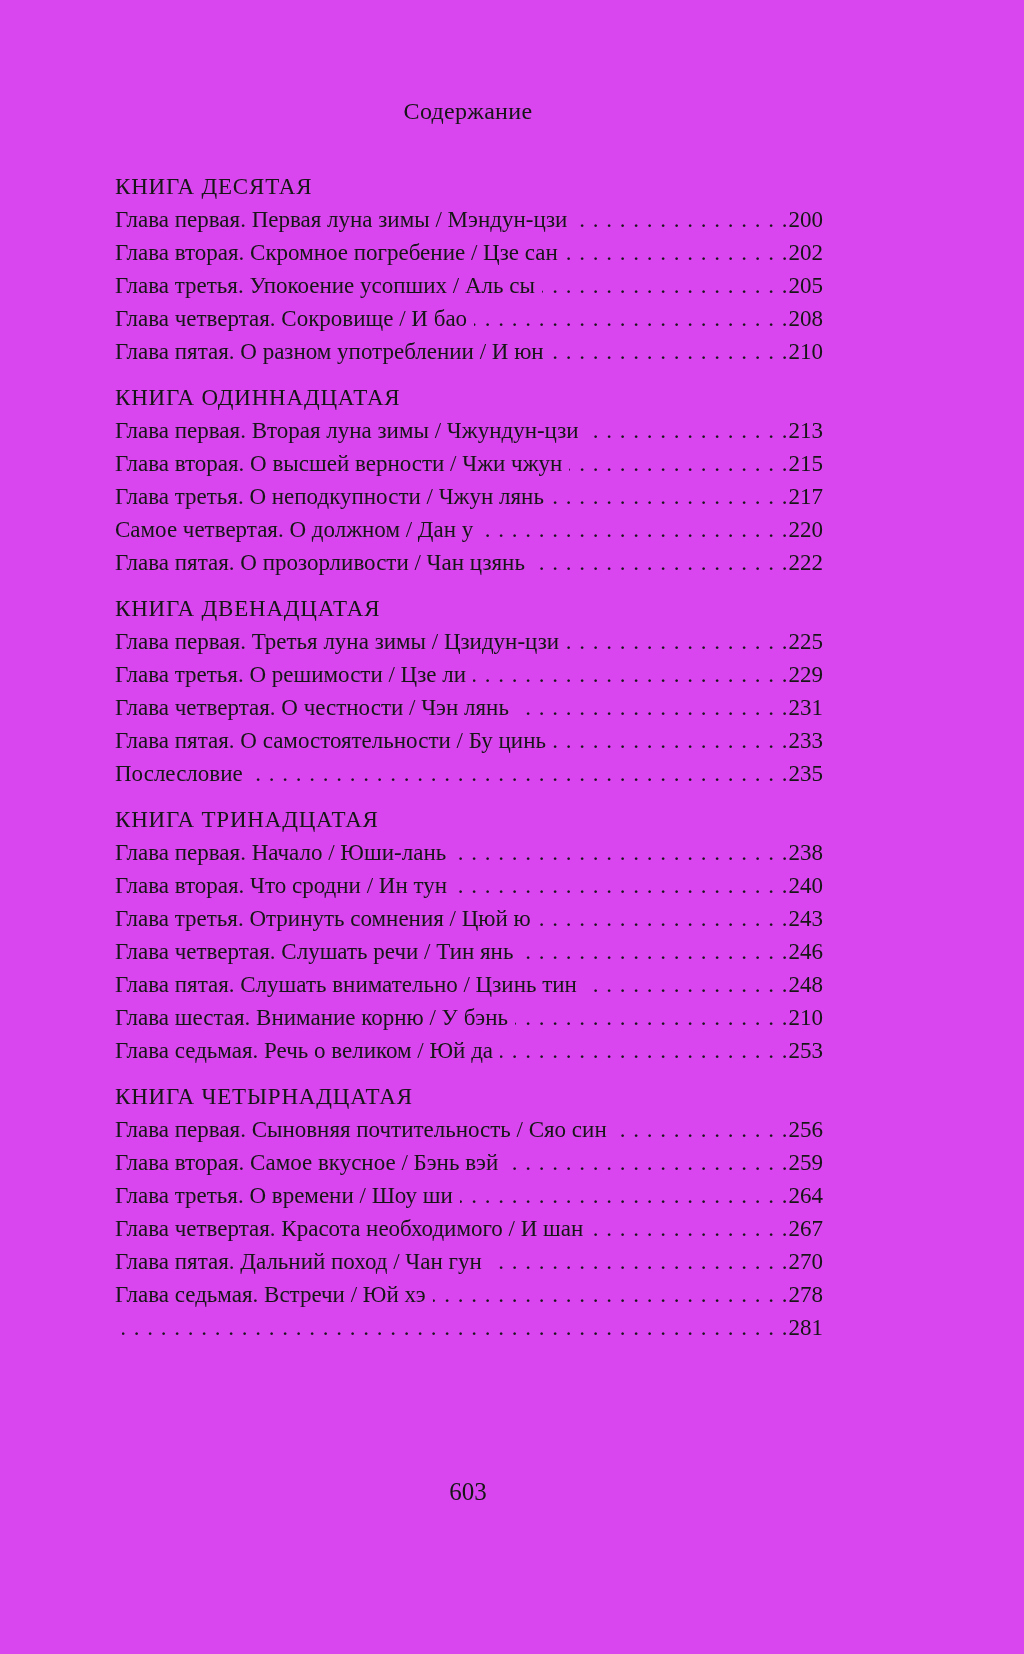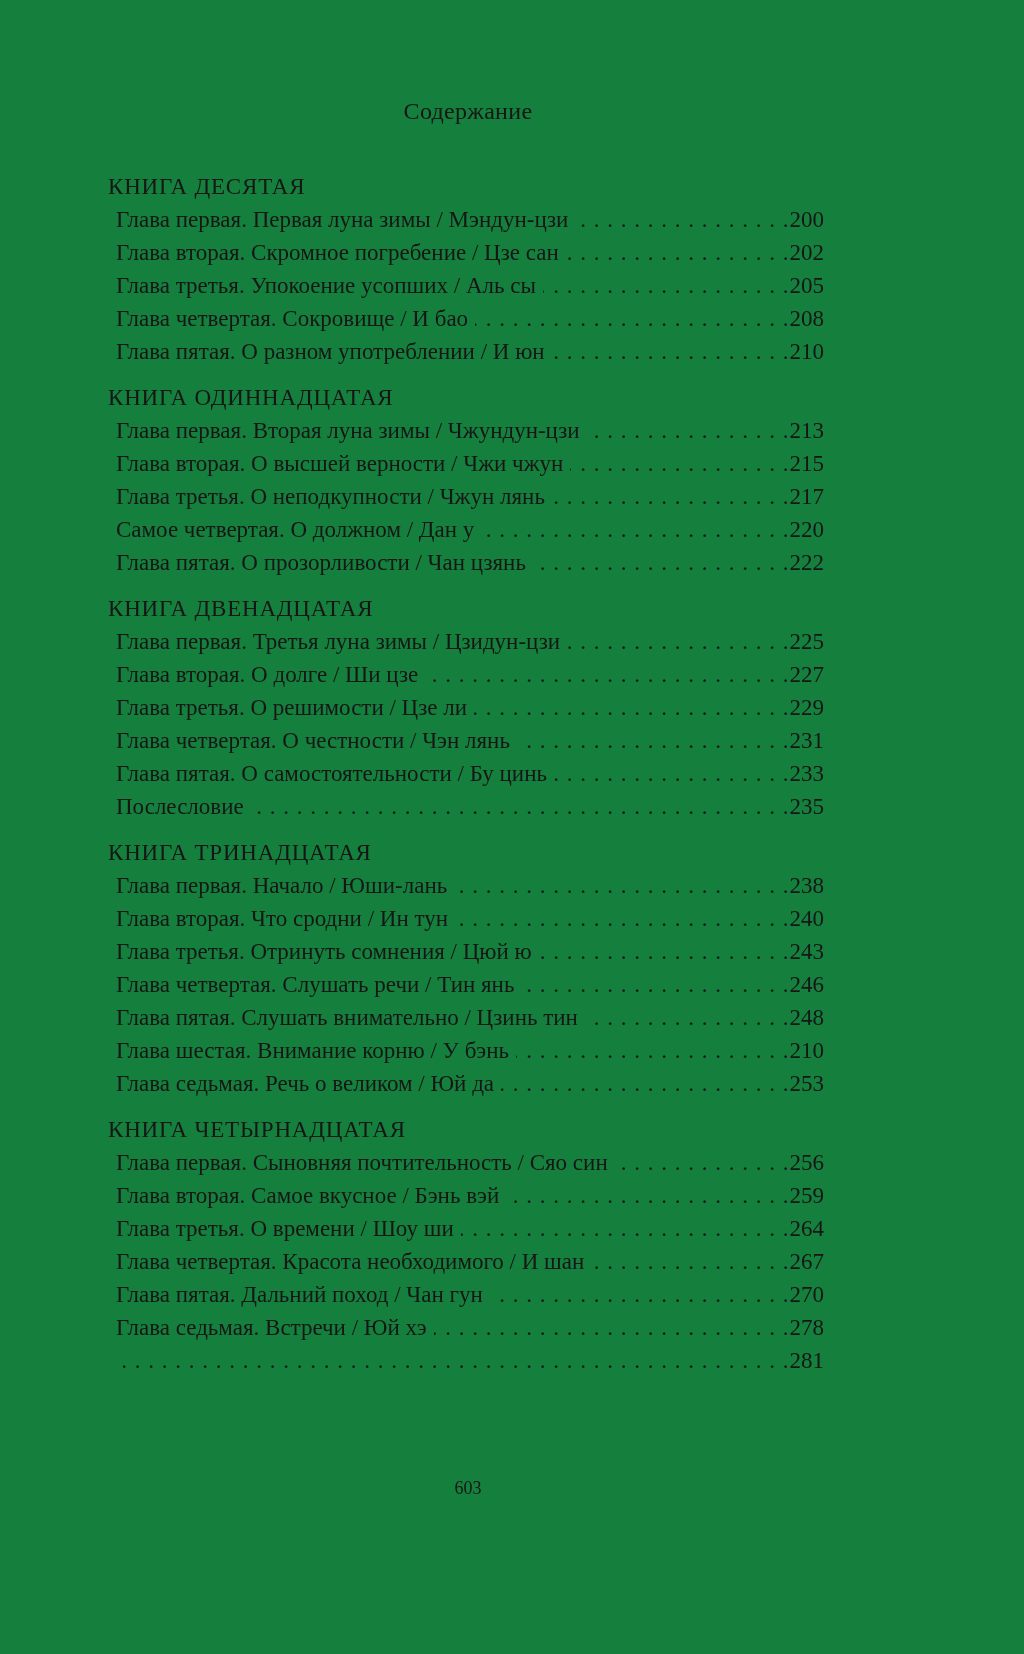"Содержание" .page { background: #15803d -> #d946ef }
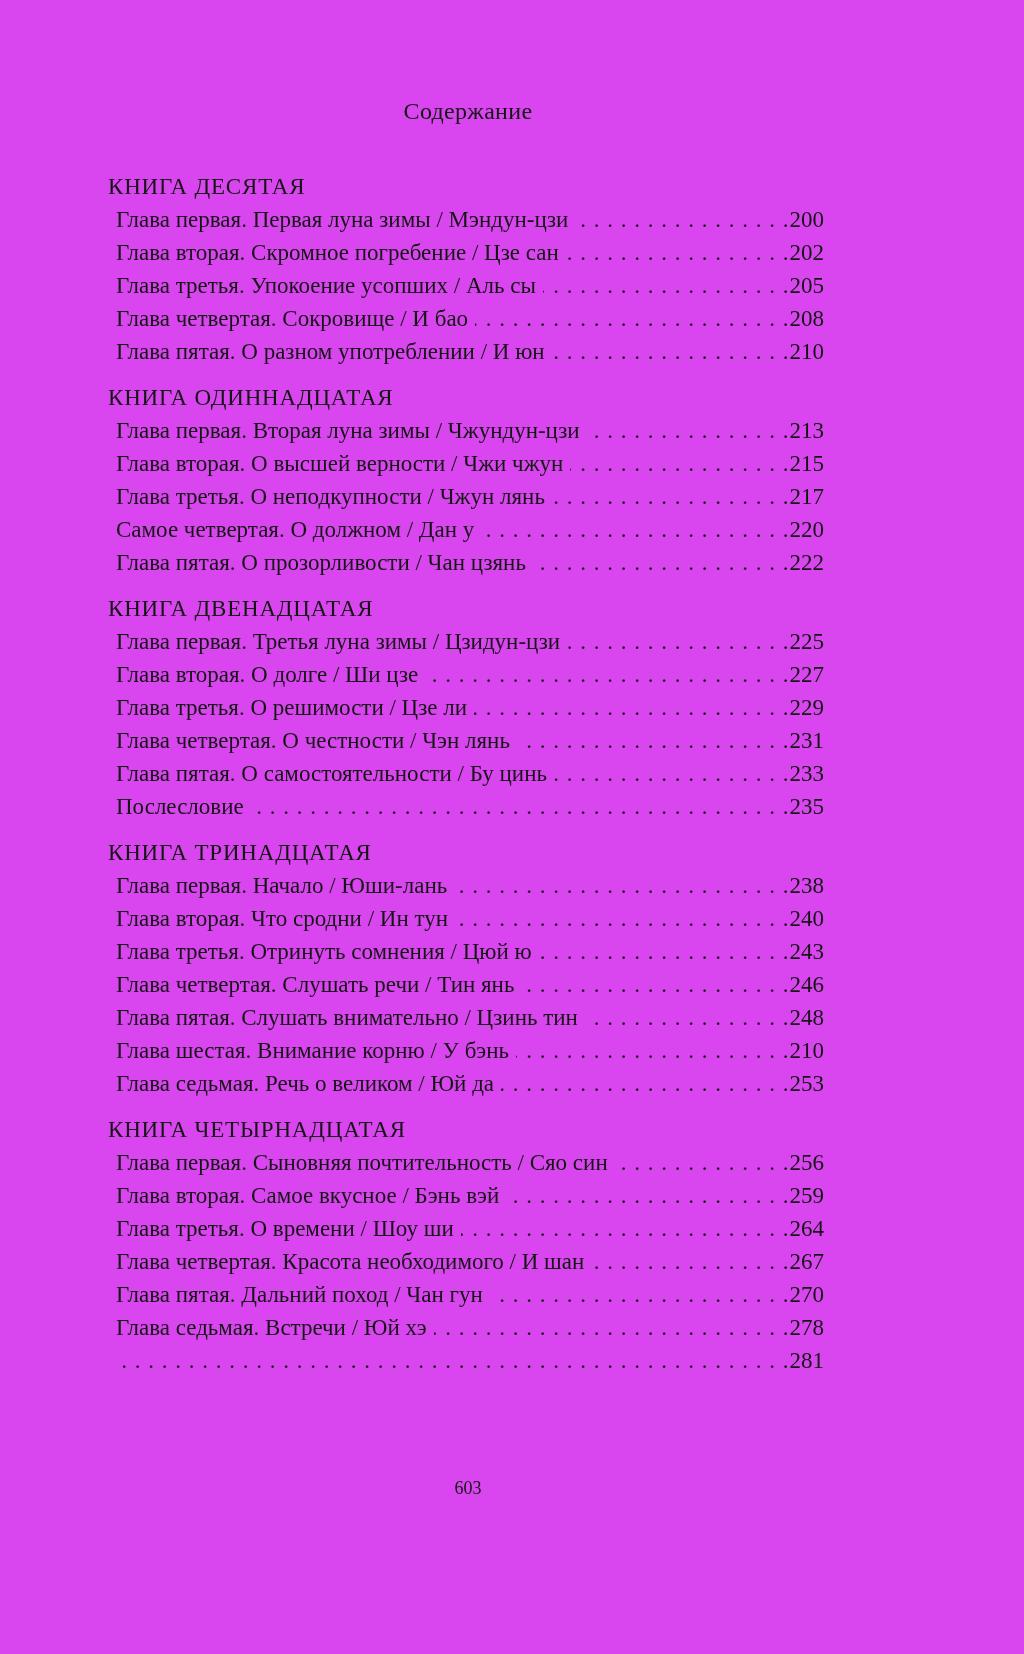"КНИГА ДЕСЯТАЯ" .toc { left: 108px -> 115px }
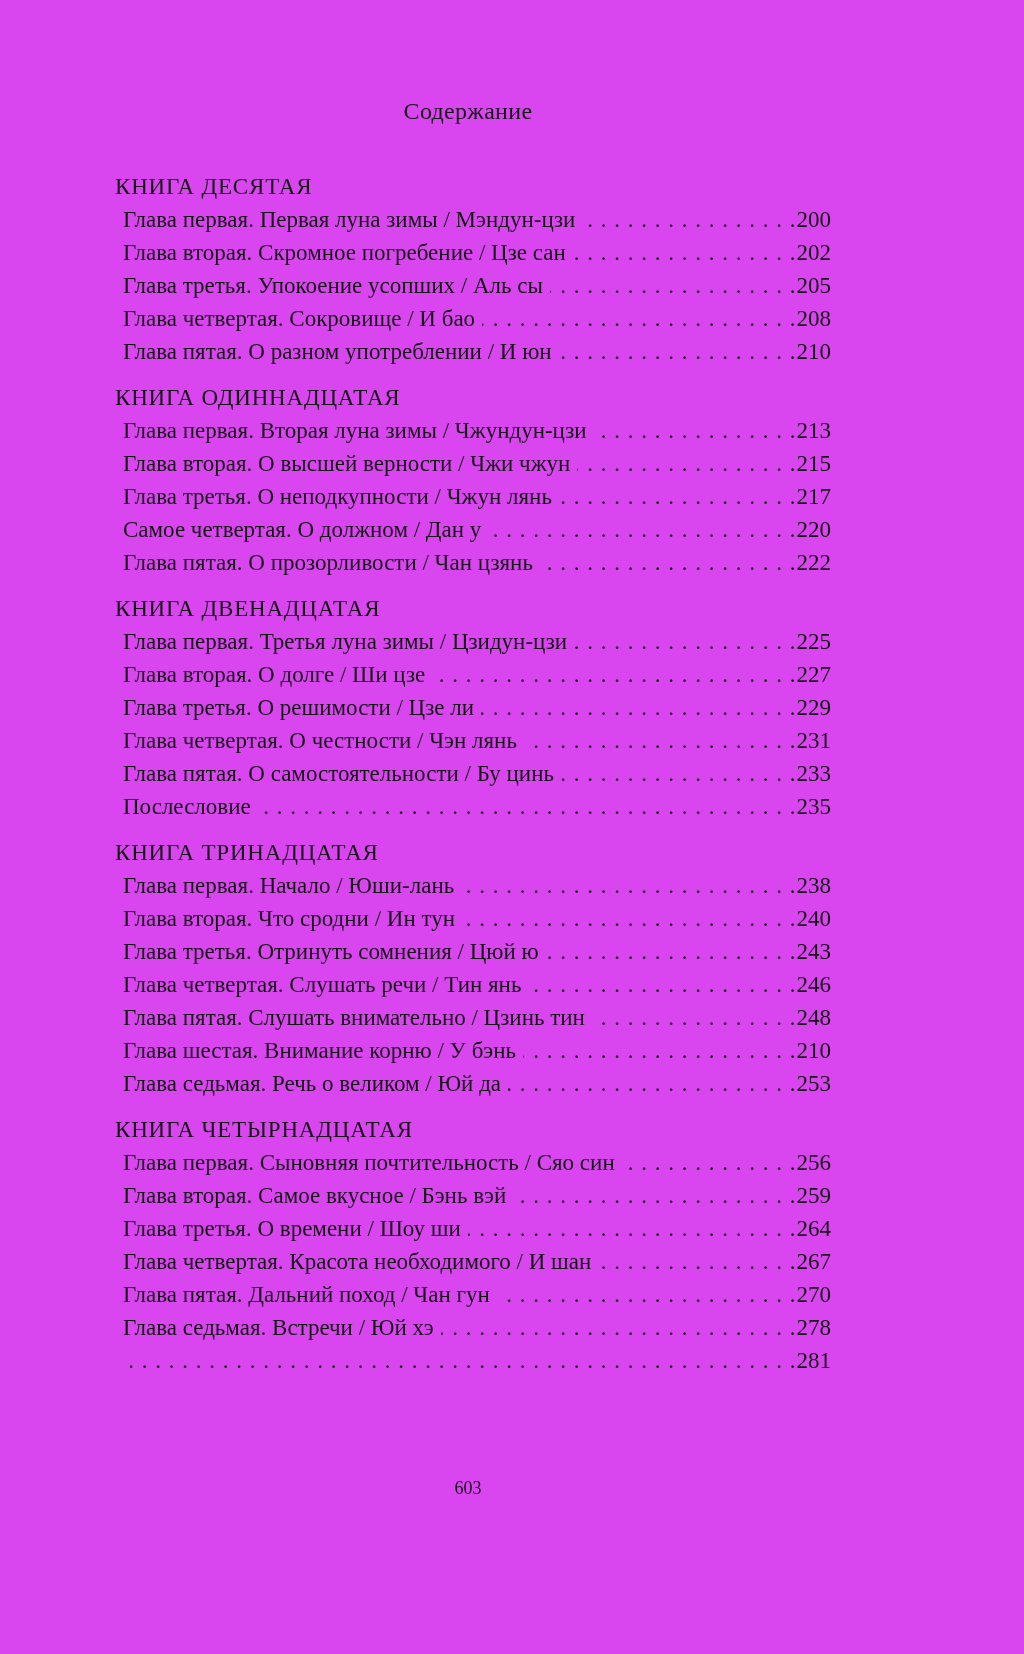"Глава первая. Первая луна зимы" .toc-row { margin-left: 8px -> none }
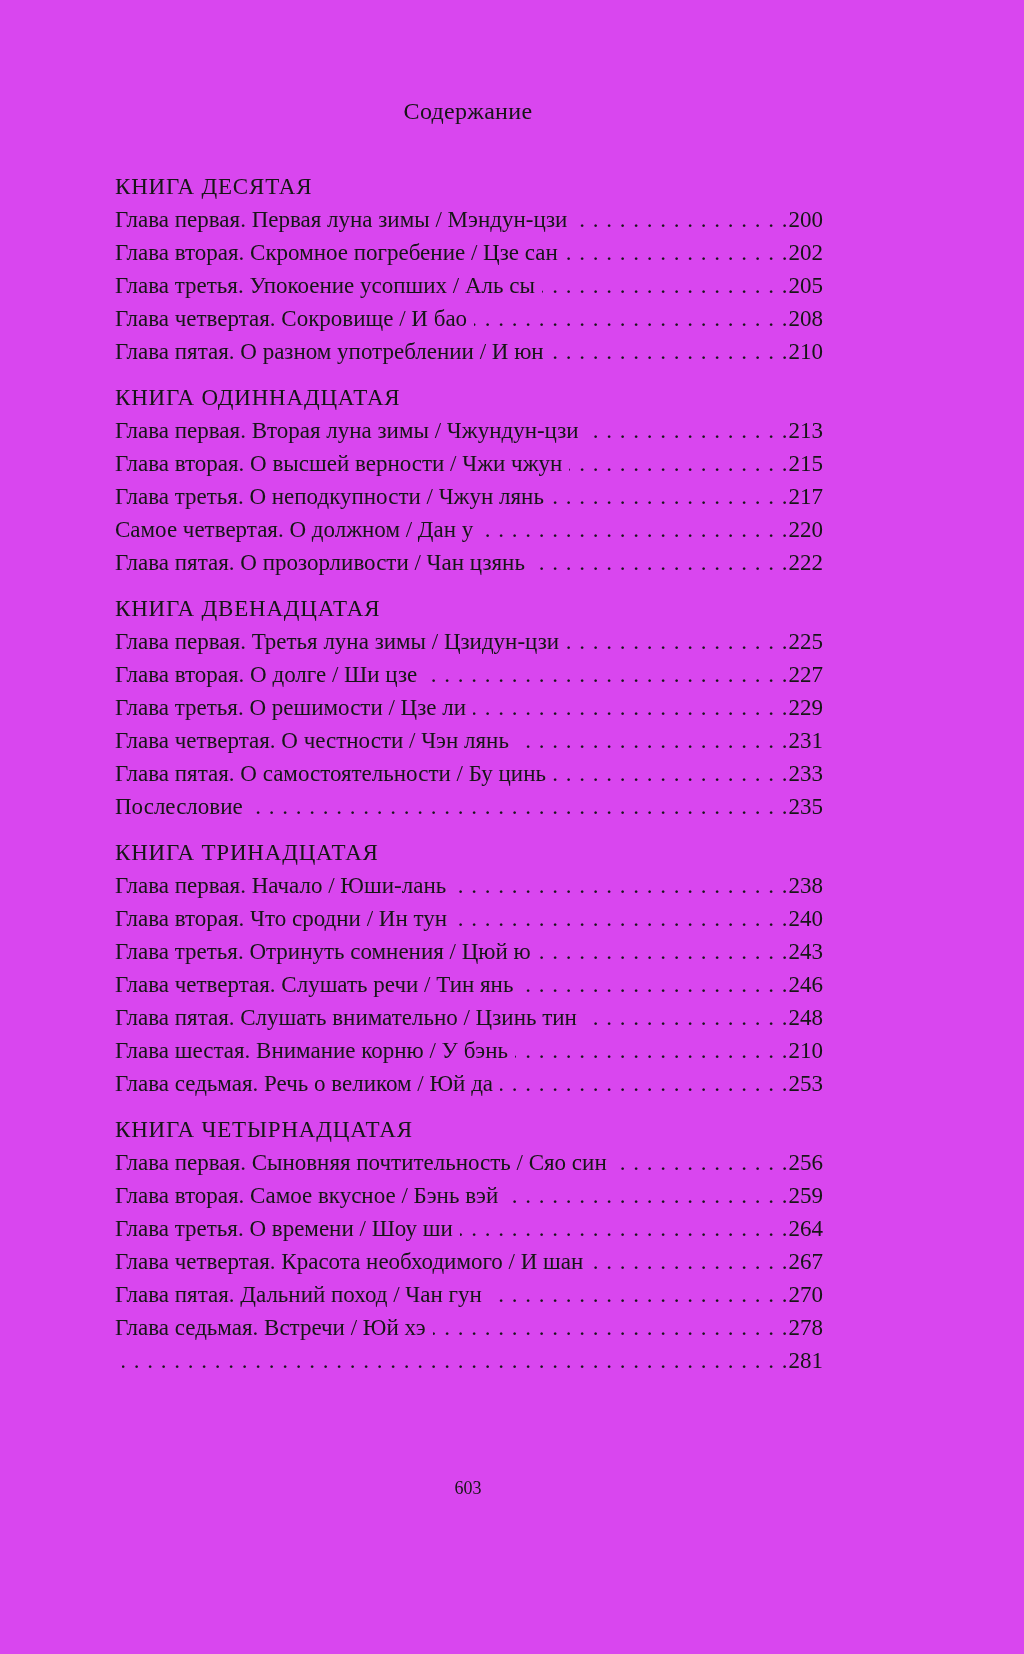"Глава вторая. О долге /" div.toc-row { html: <div> <span>Глава вторая. О долге / Ши цзе</span> <span></span> <span>227</span> </div> -> none }
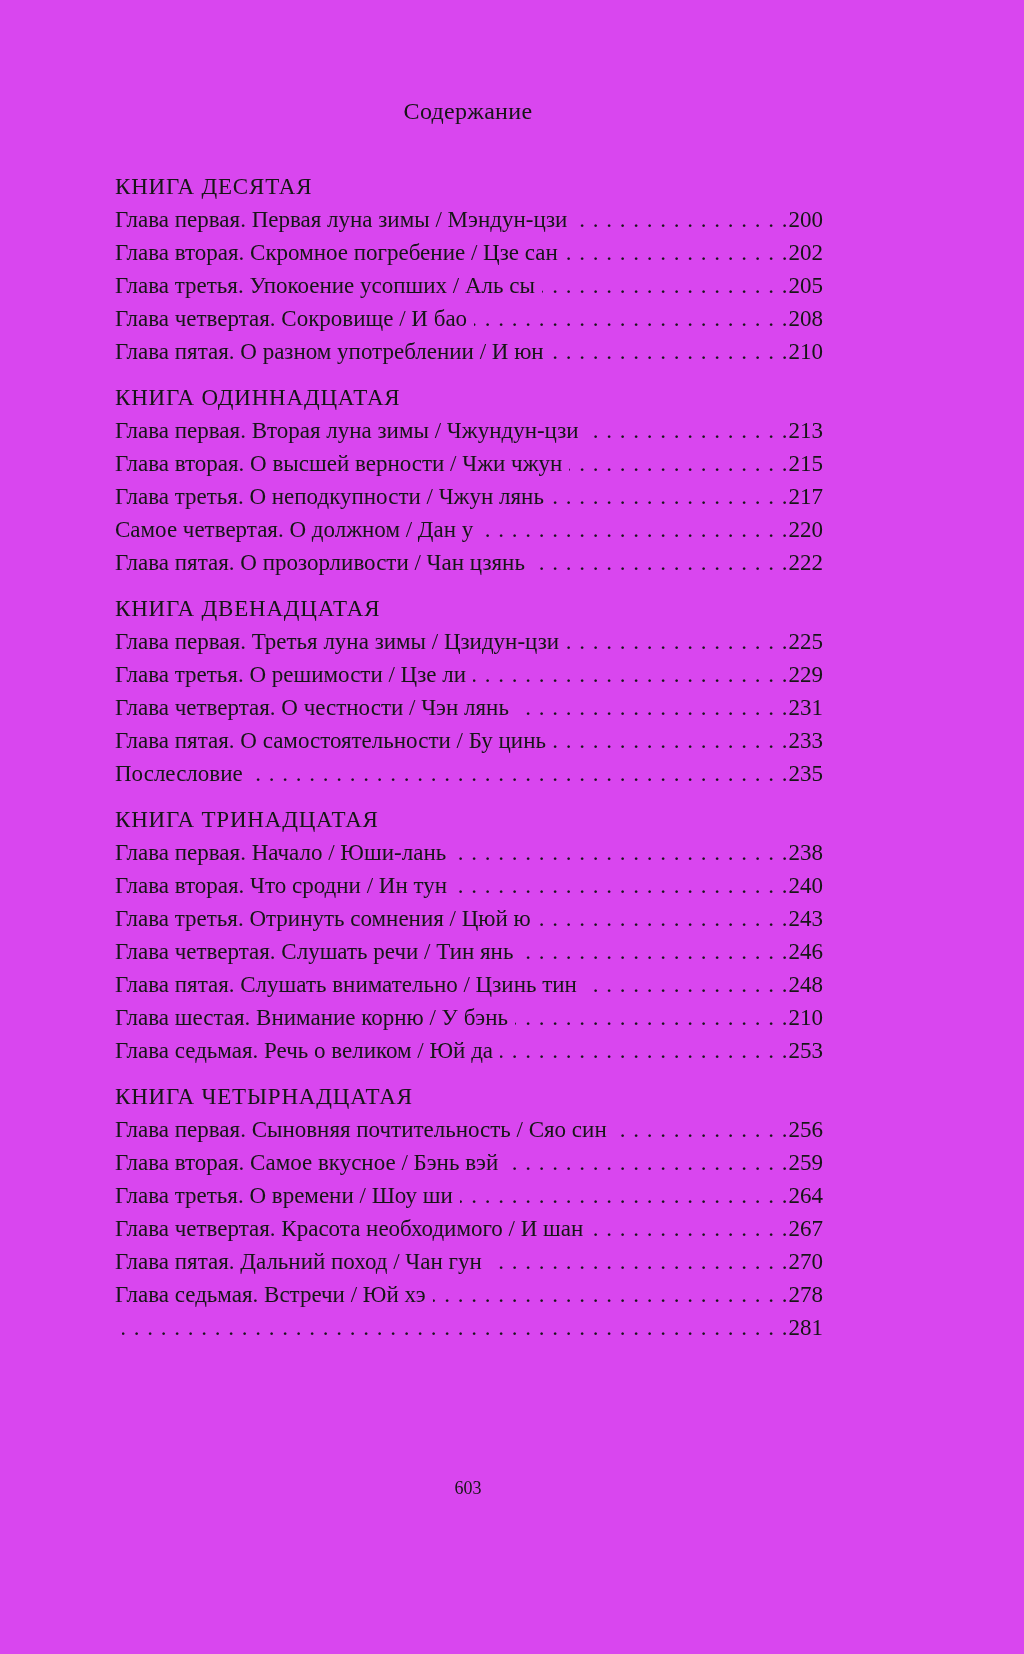"603" .folio { font-size: 18px -> 25px }
